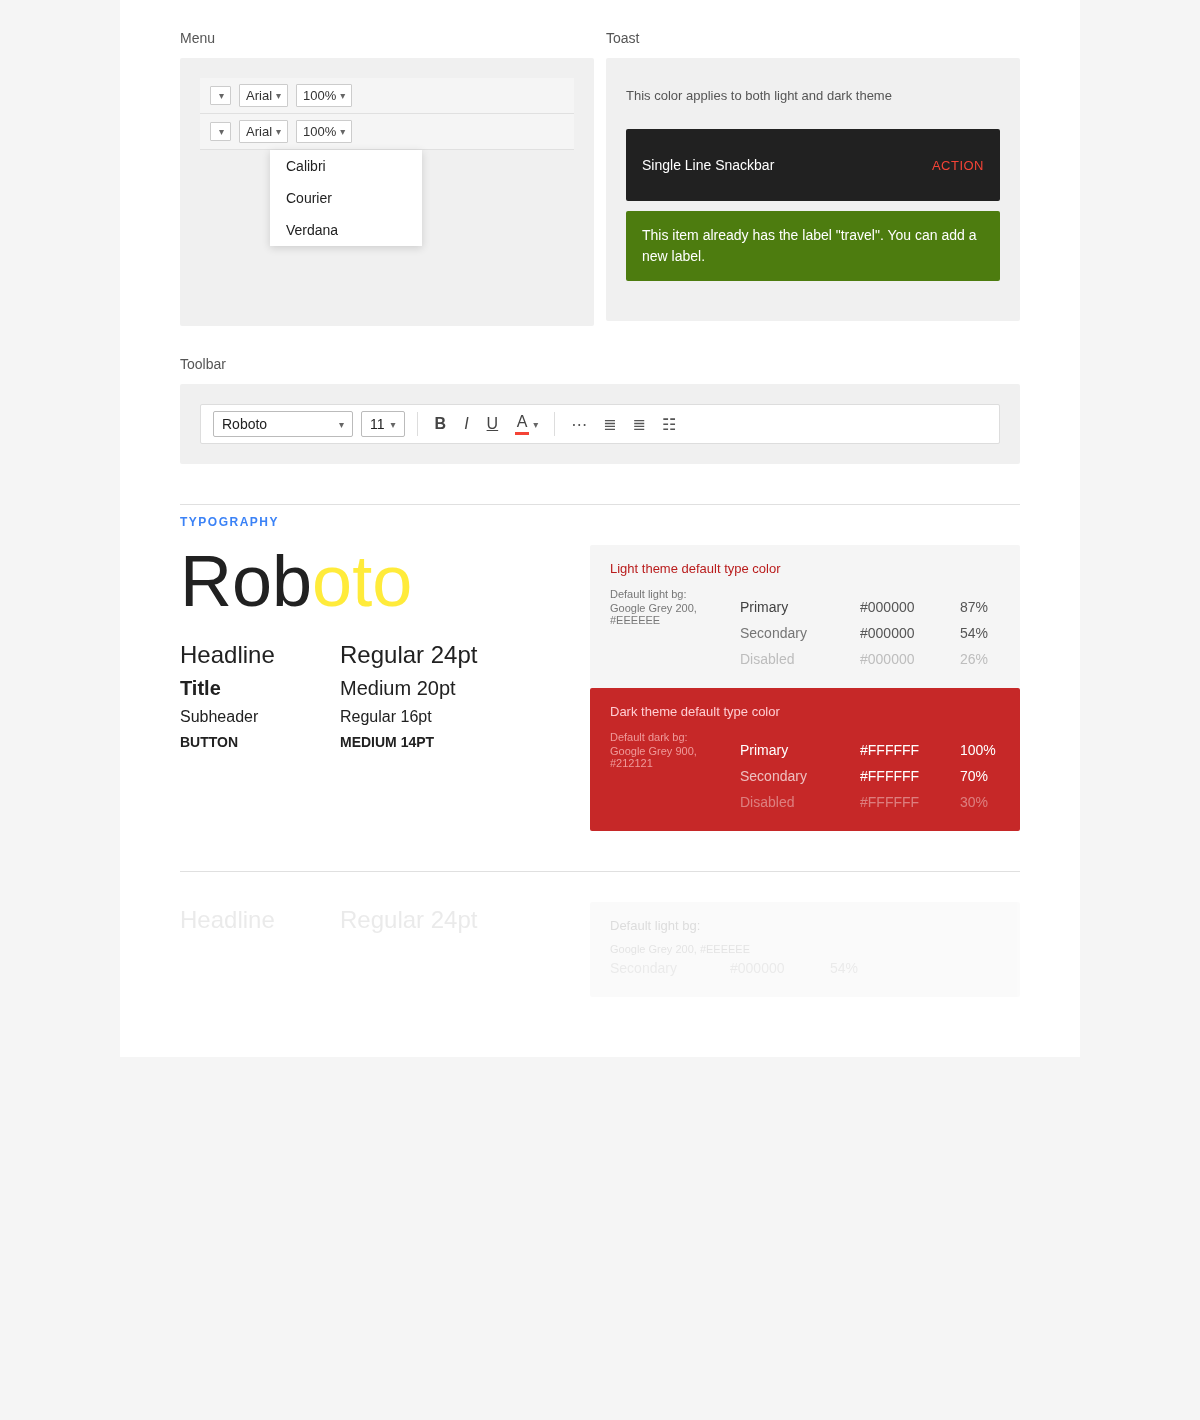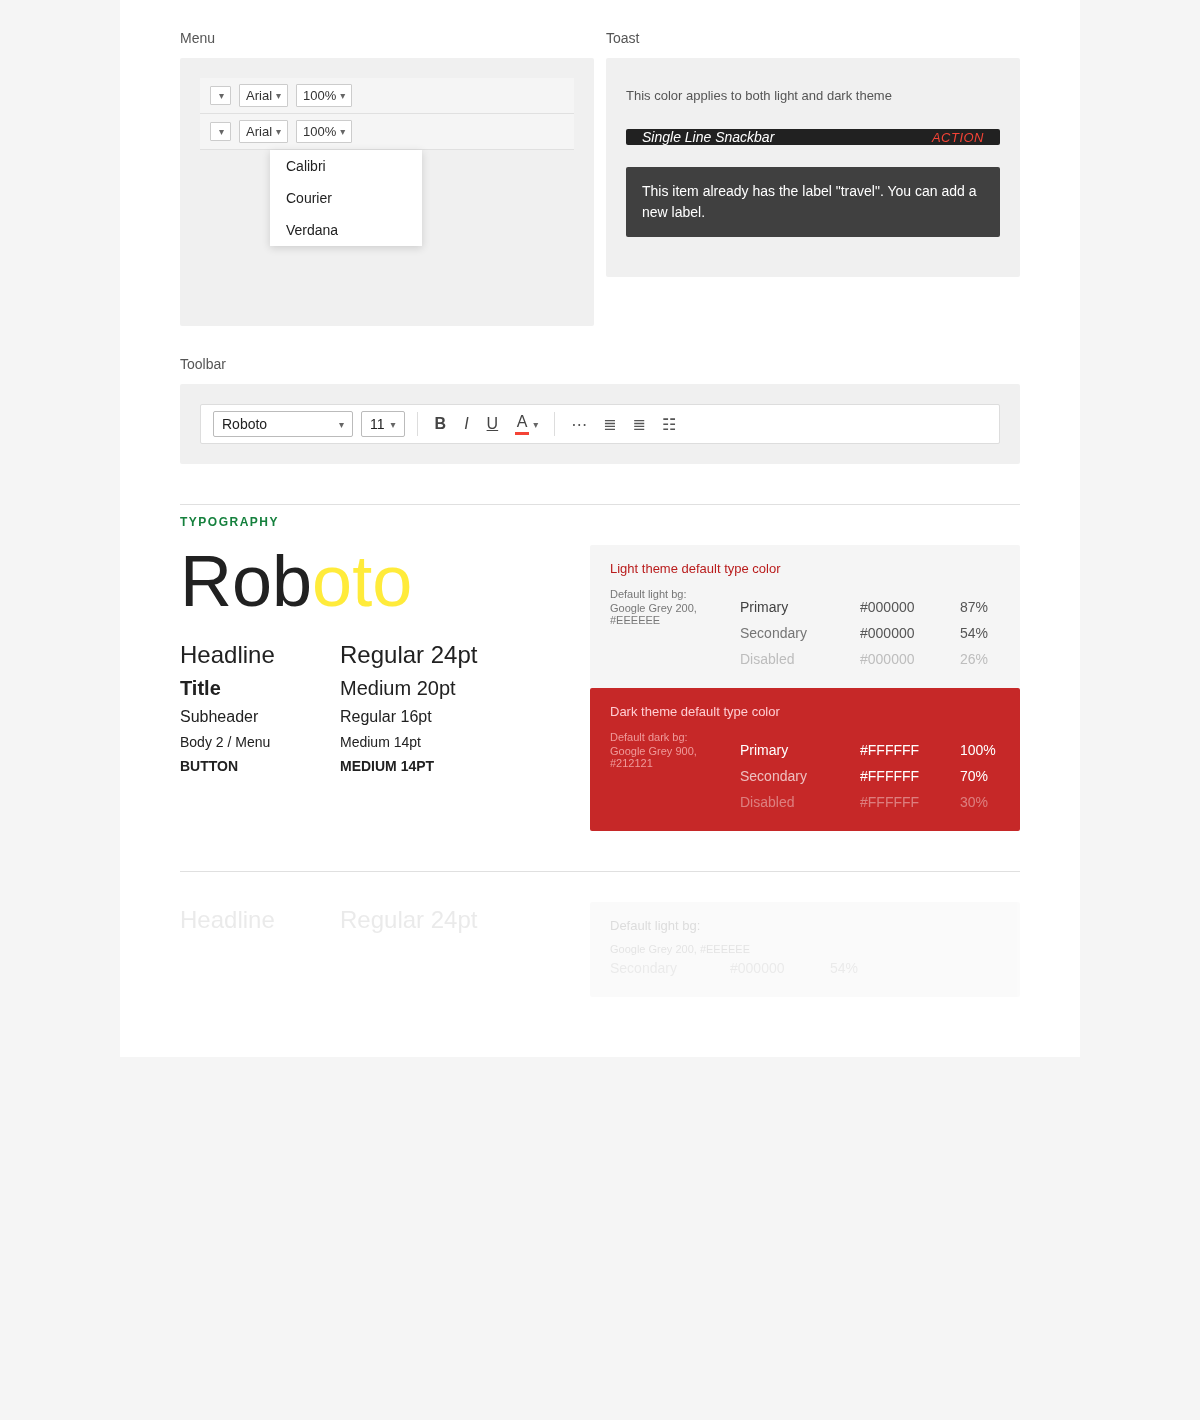"Single Line Snackbar" .snackbar { font-style: italic -> none; margin-bottom: 22px -> 10px; padding: 0 16px -> 28px 16px }
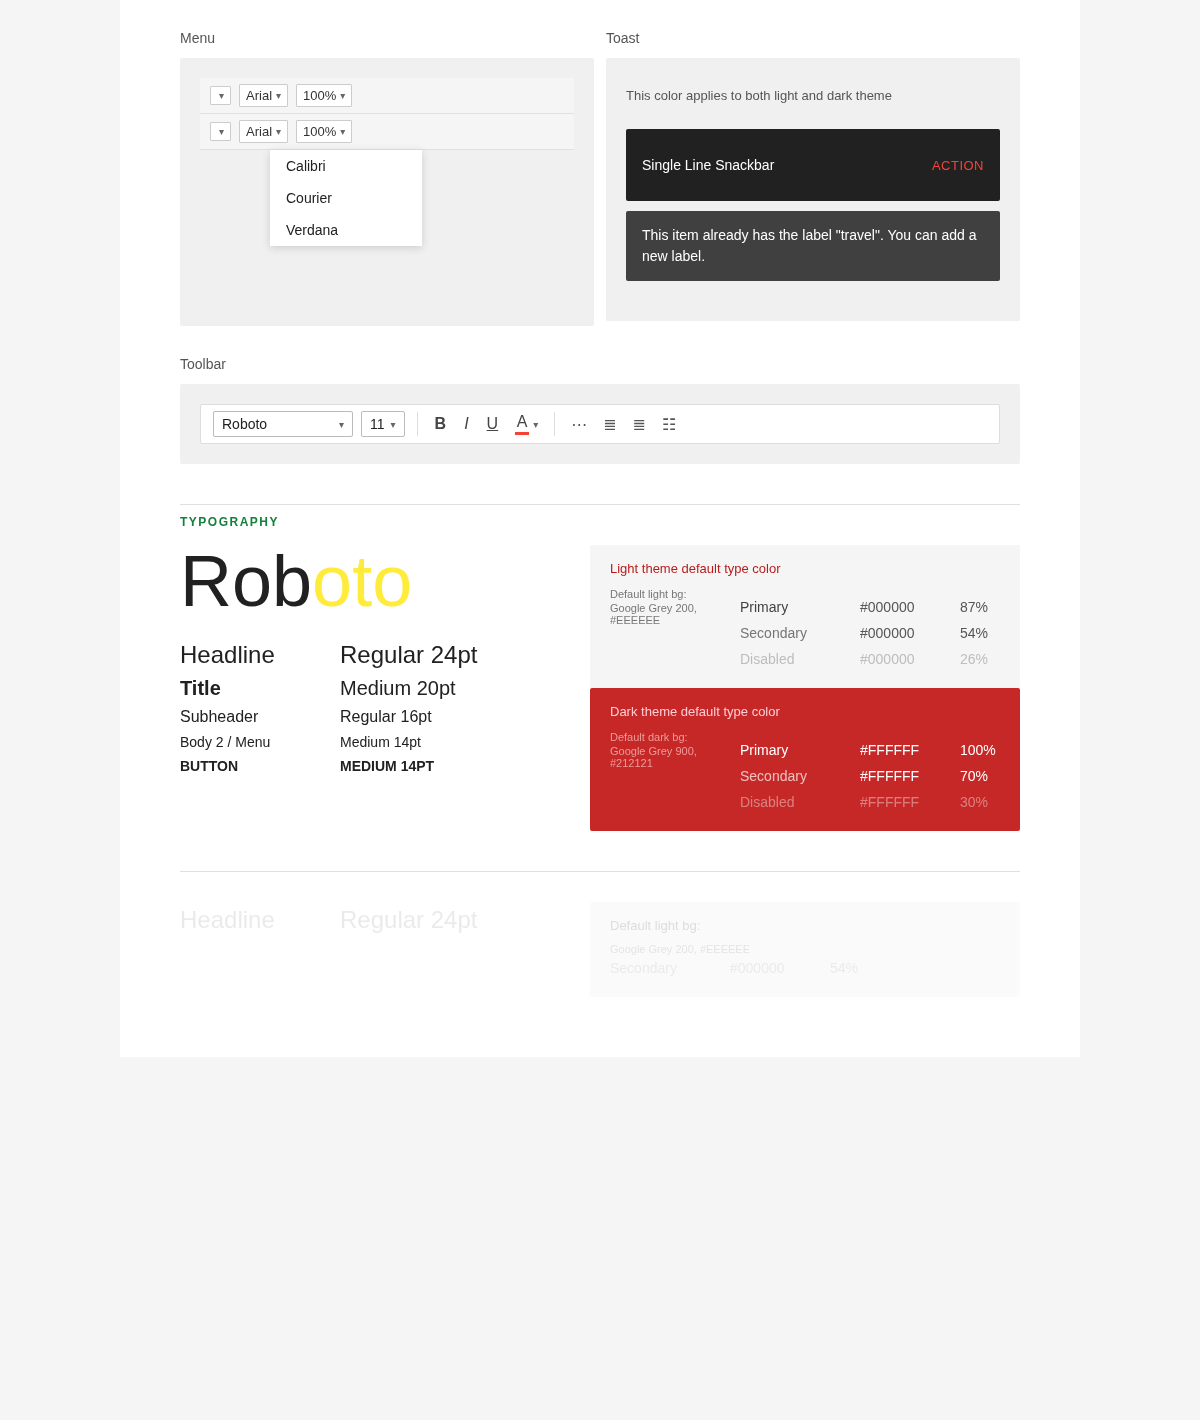"This item already has the" .snackbar-multi { background: #404040 -> #4d7c0f }
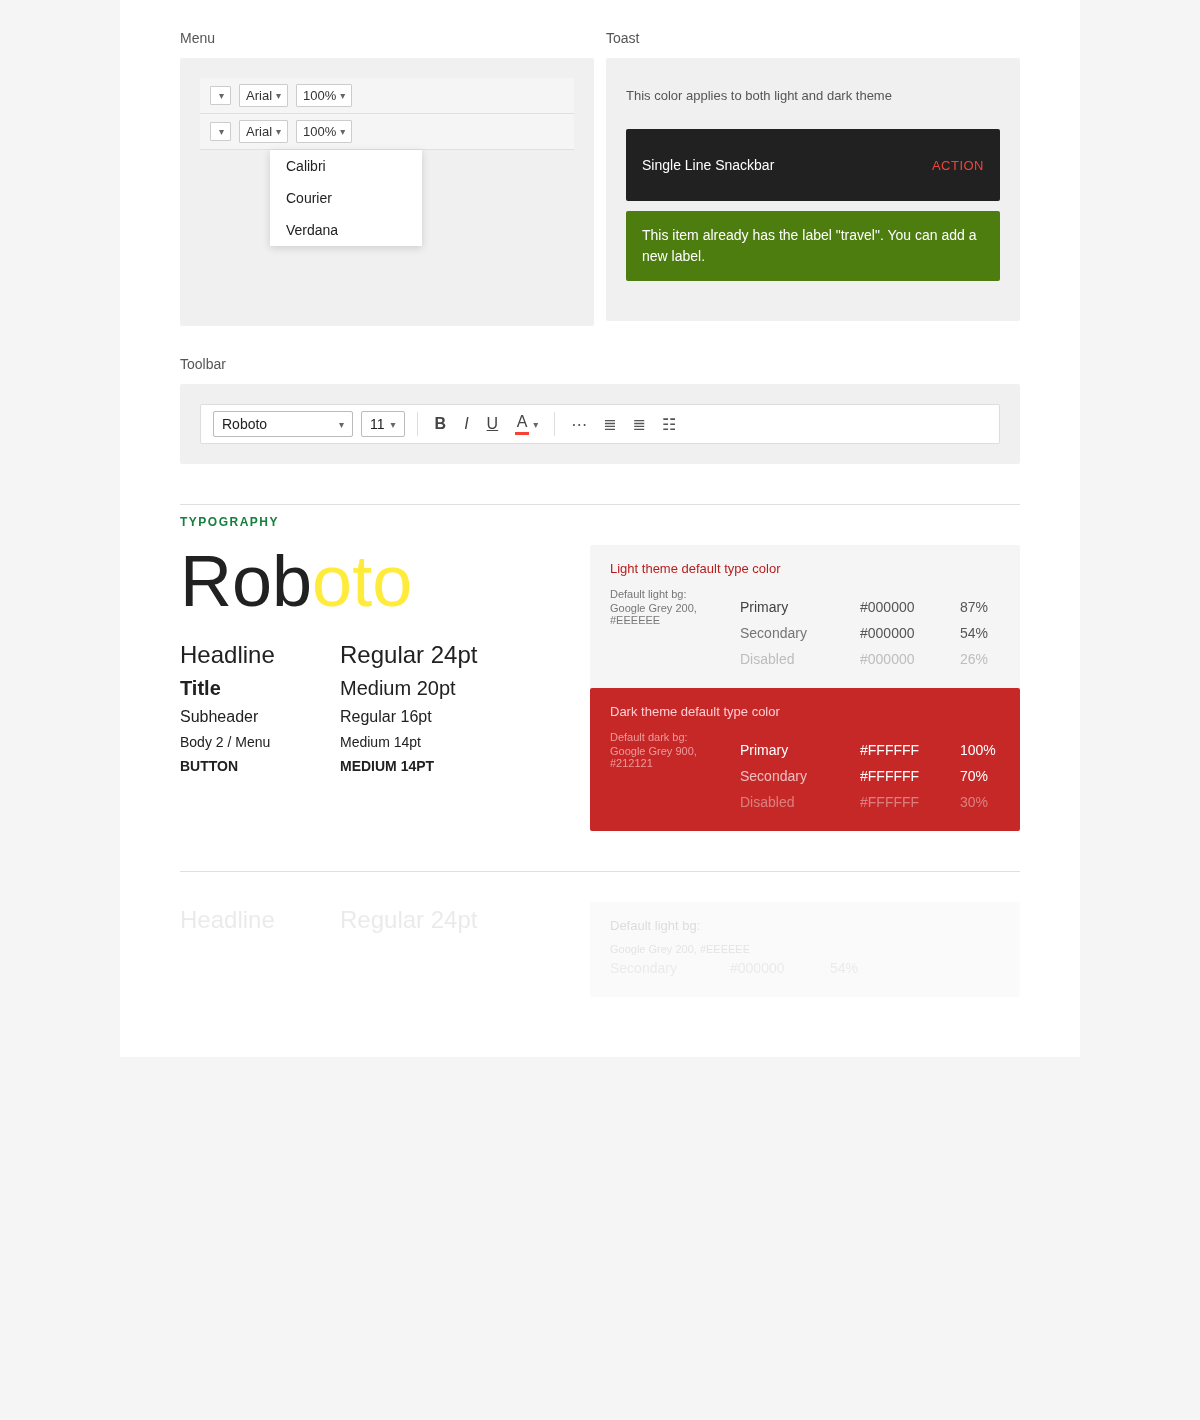"TYPOGRAPHY" .section-heading { color: #15803d -> #3b82f6 }
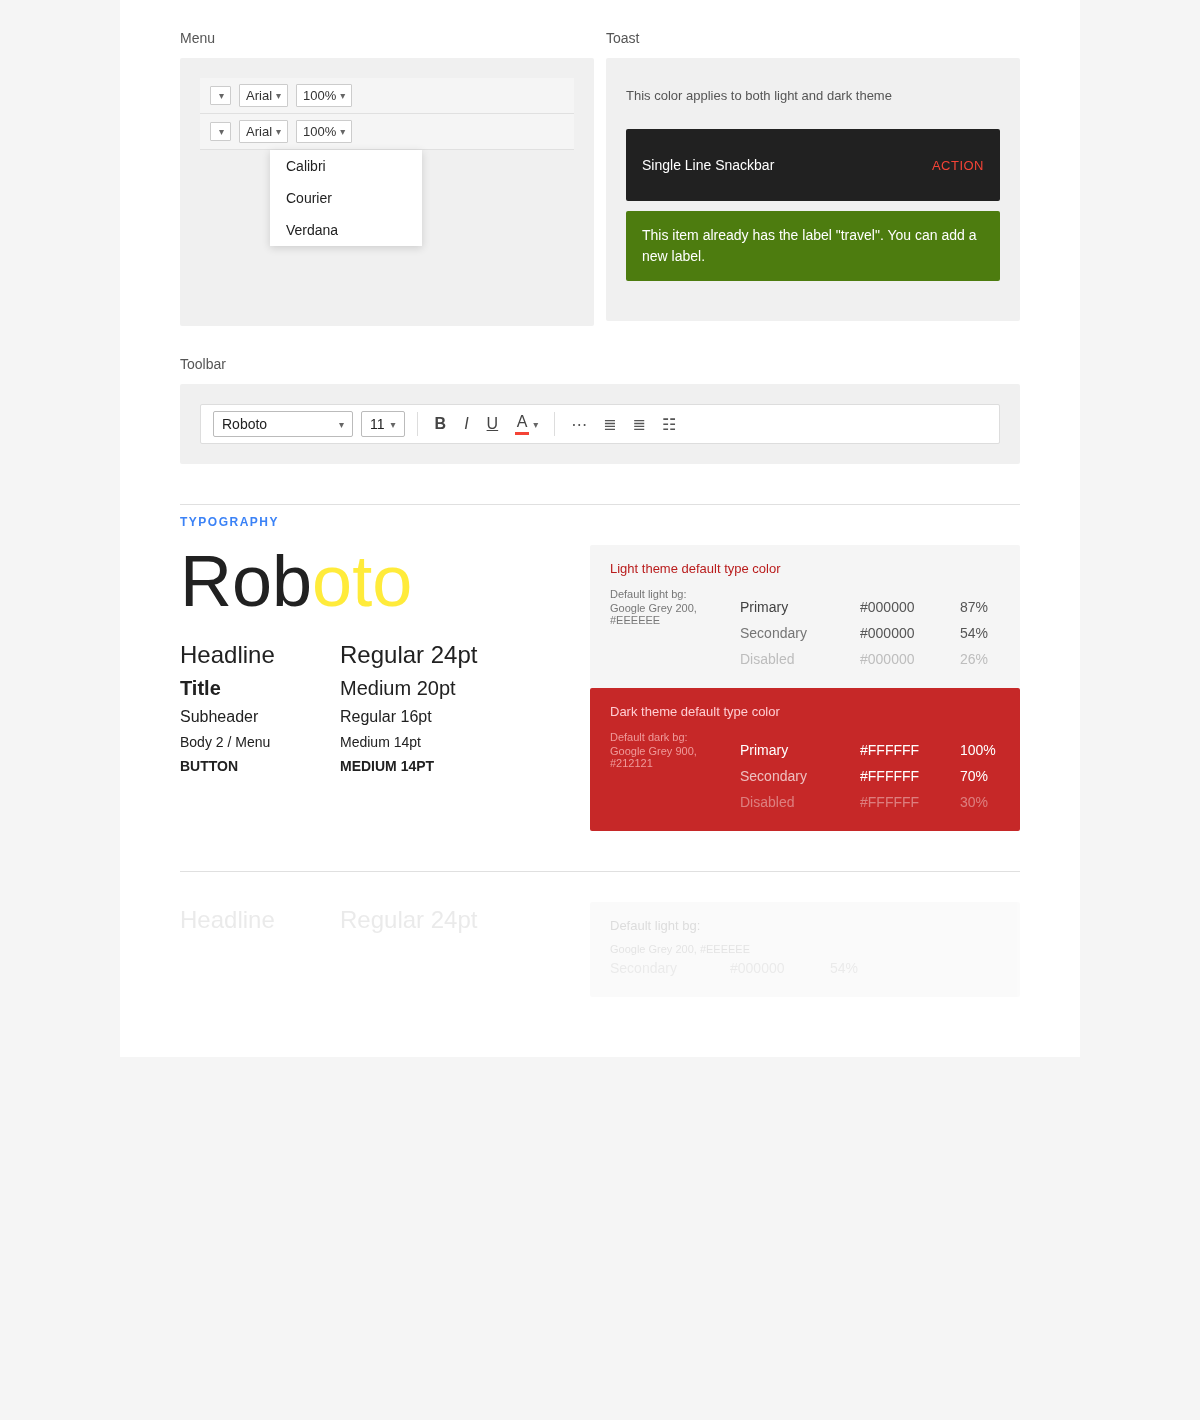"Body 2 / Menu" div.type-row { html: <div> <span>Body 2 / Menu</span> <span>Medium 14pt</span> </div> -> none }
